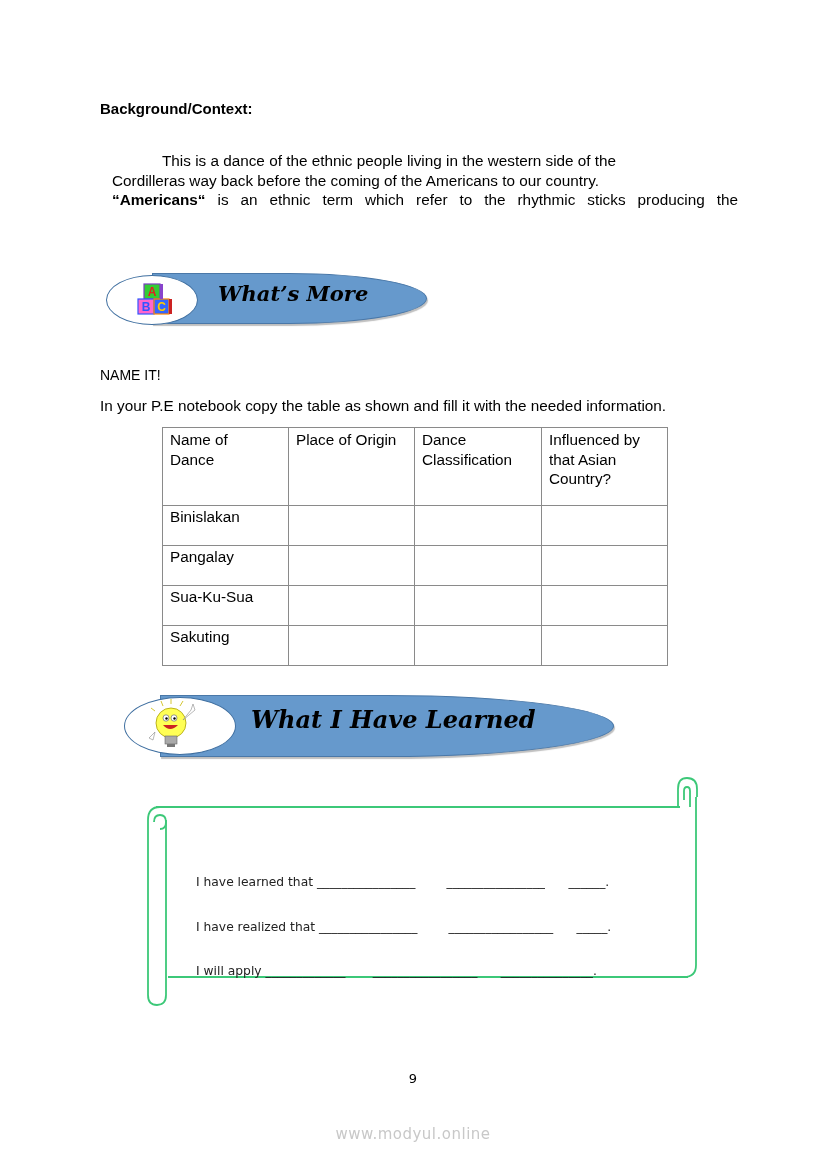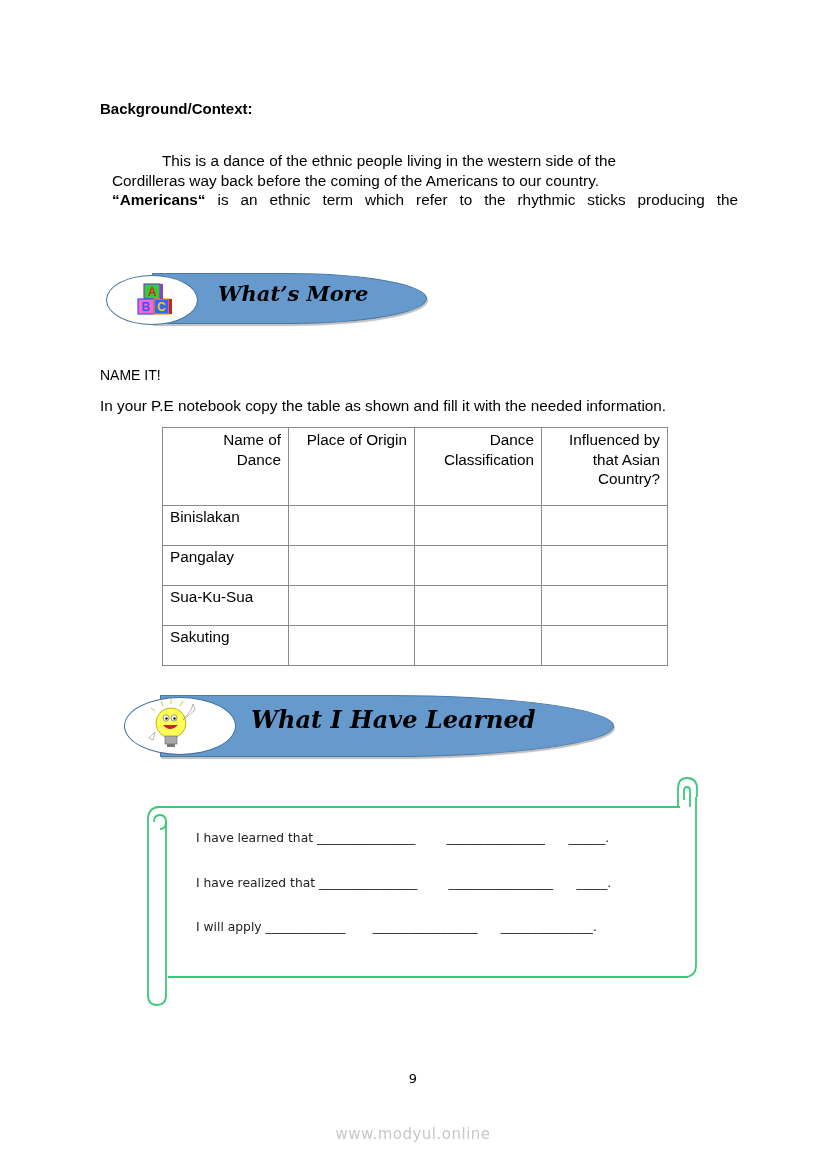"Name of" table.dance th { text-align: right -> left }
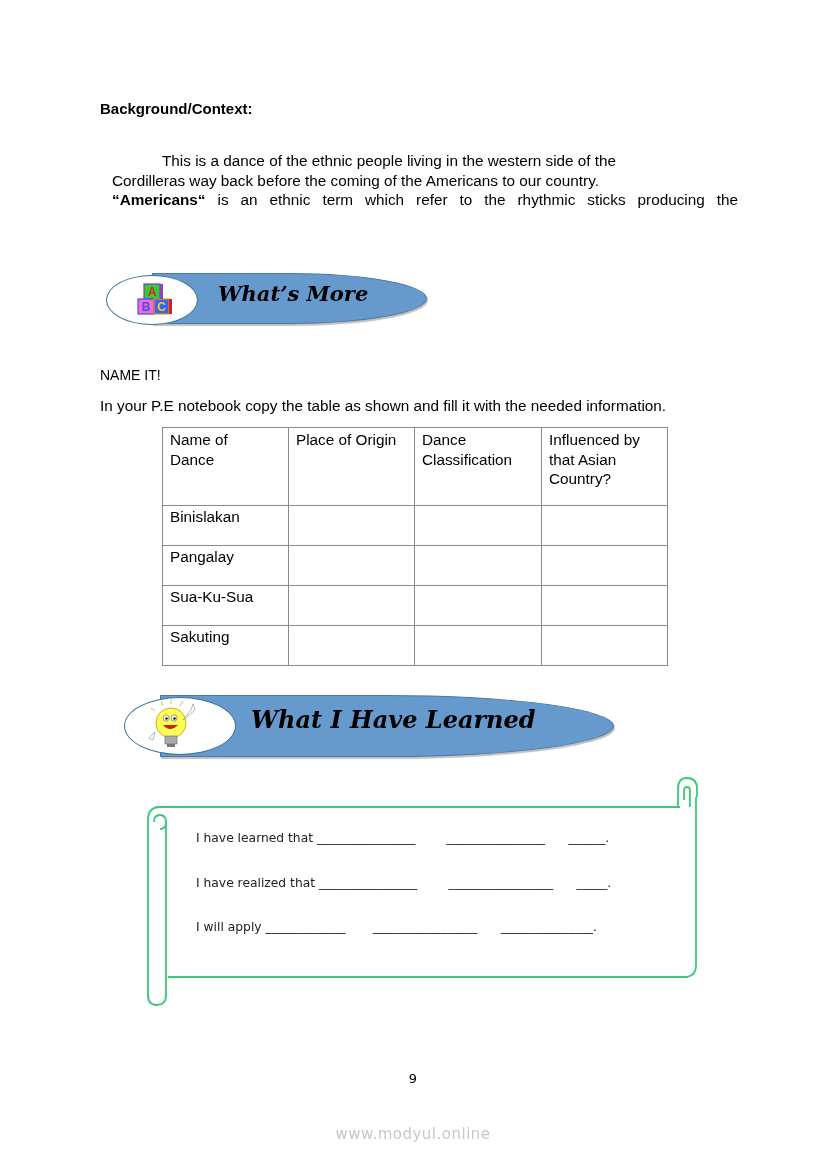"I have learned that ________________" .scroll-line { margin-top: none -> 44px }
